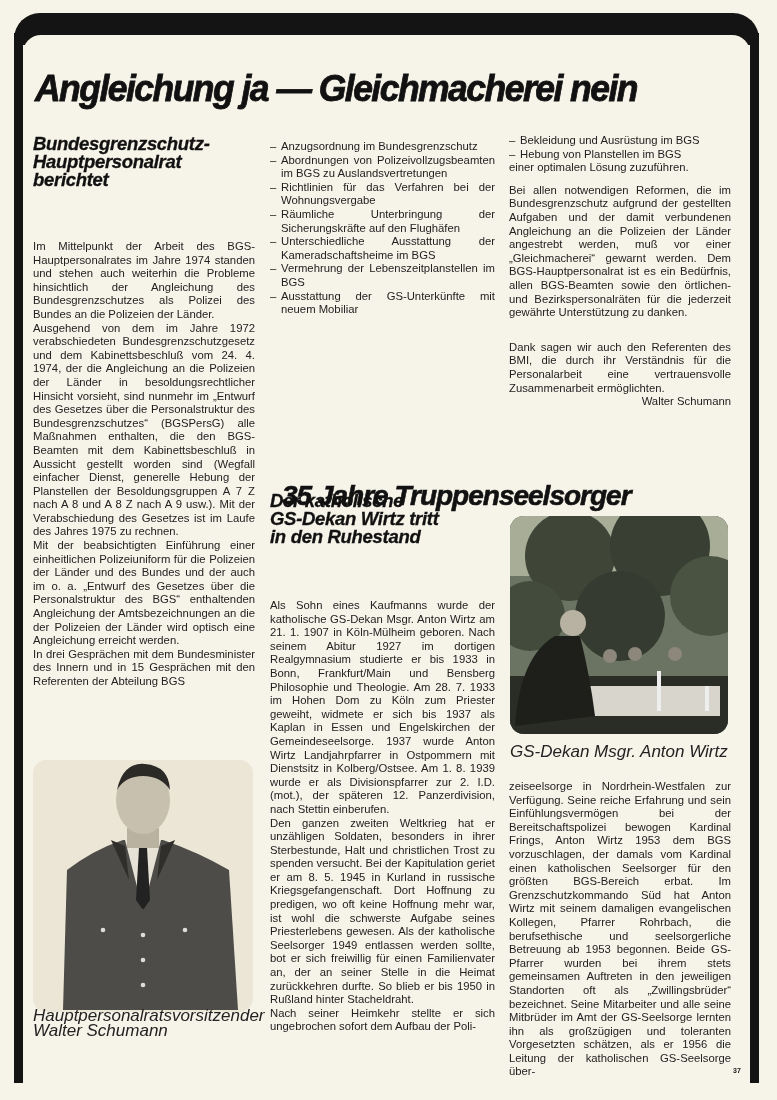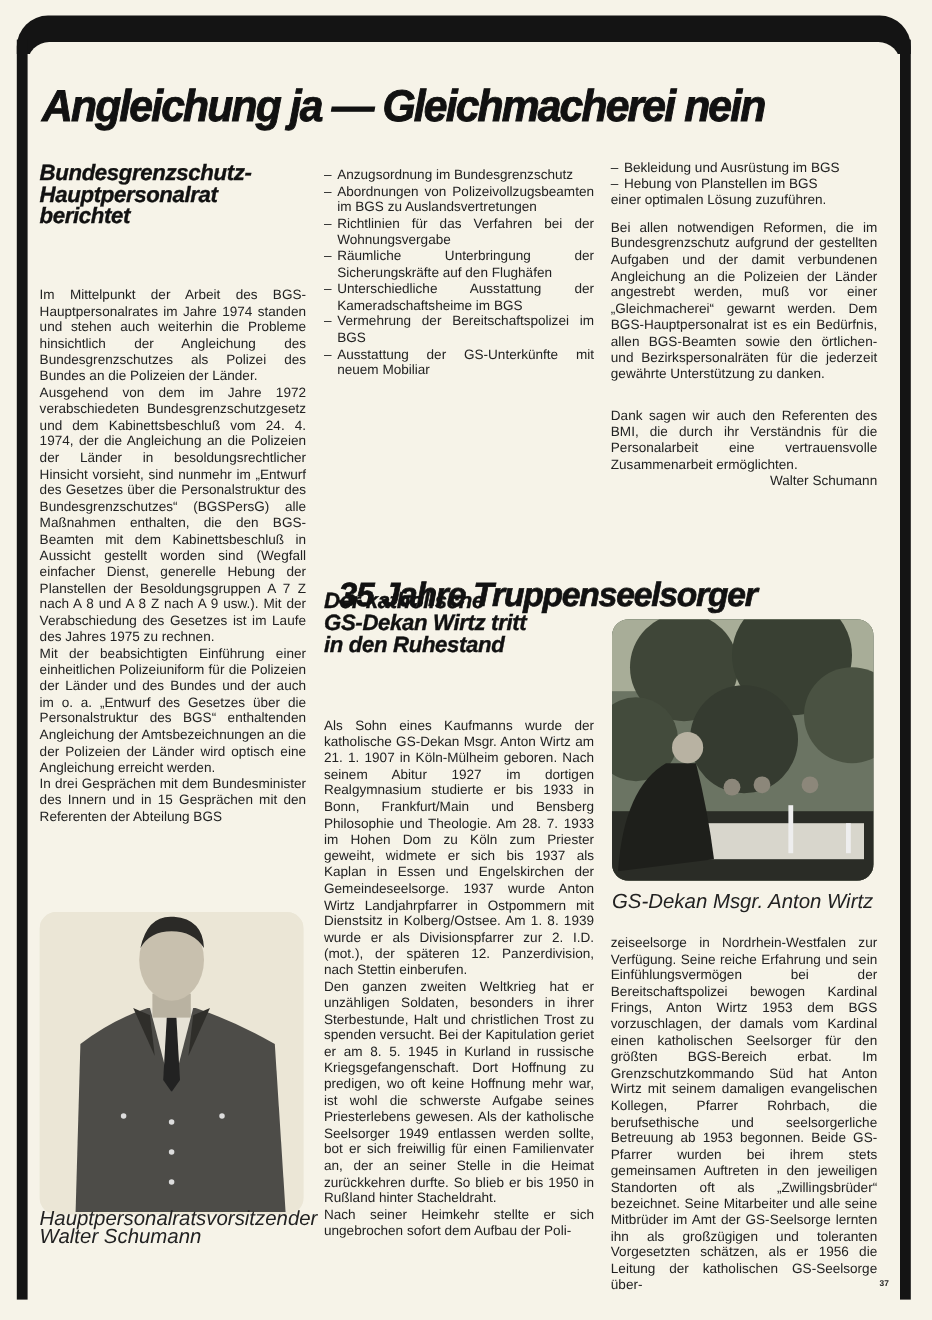"Vermehrung der Bereitschaftspolizei im" li { text: Bereitschaftspolizei -> Lebenszeitplanstellen }
